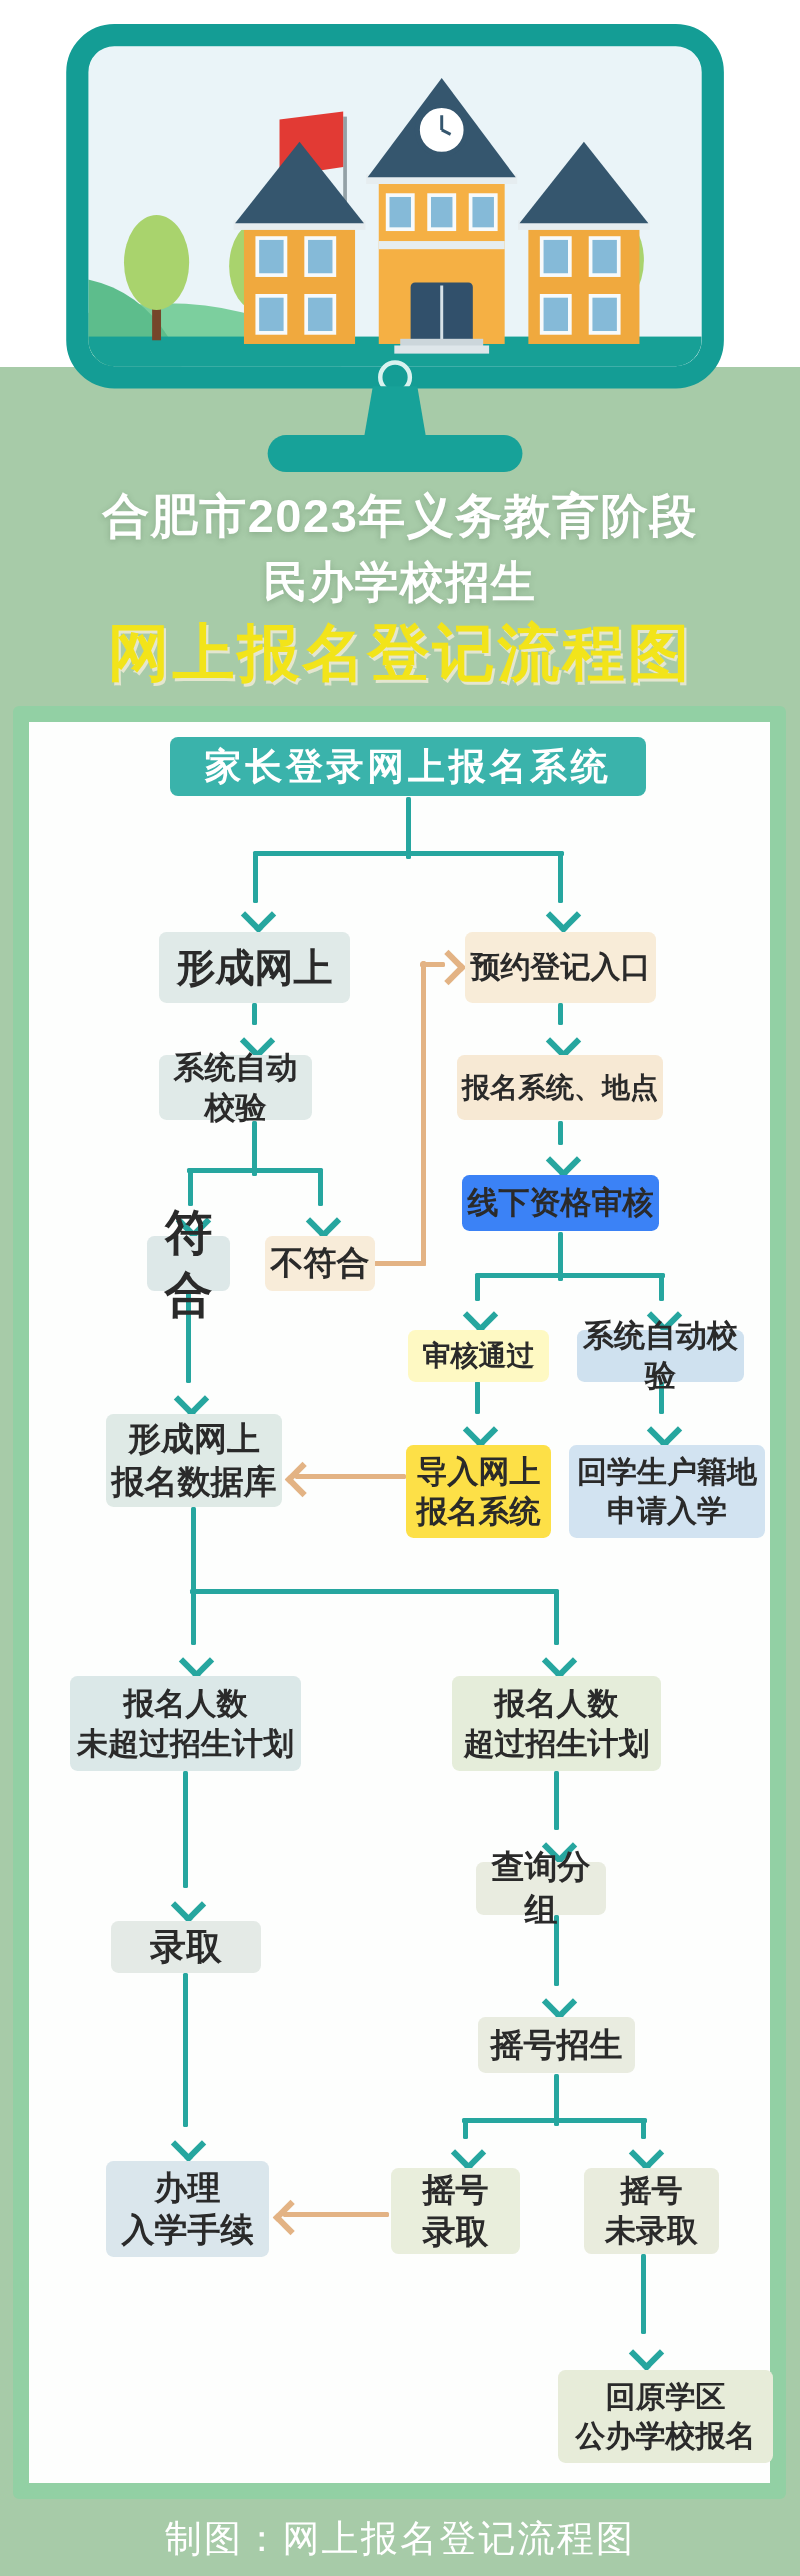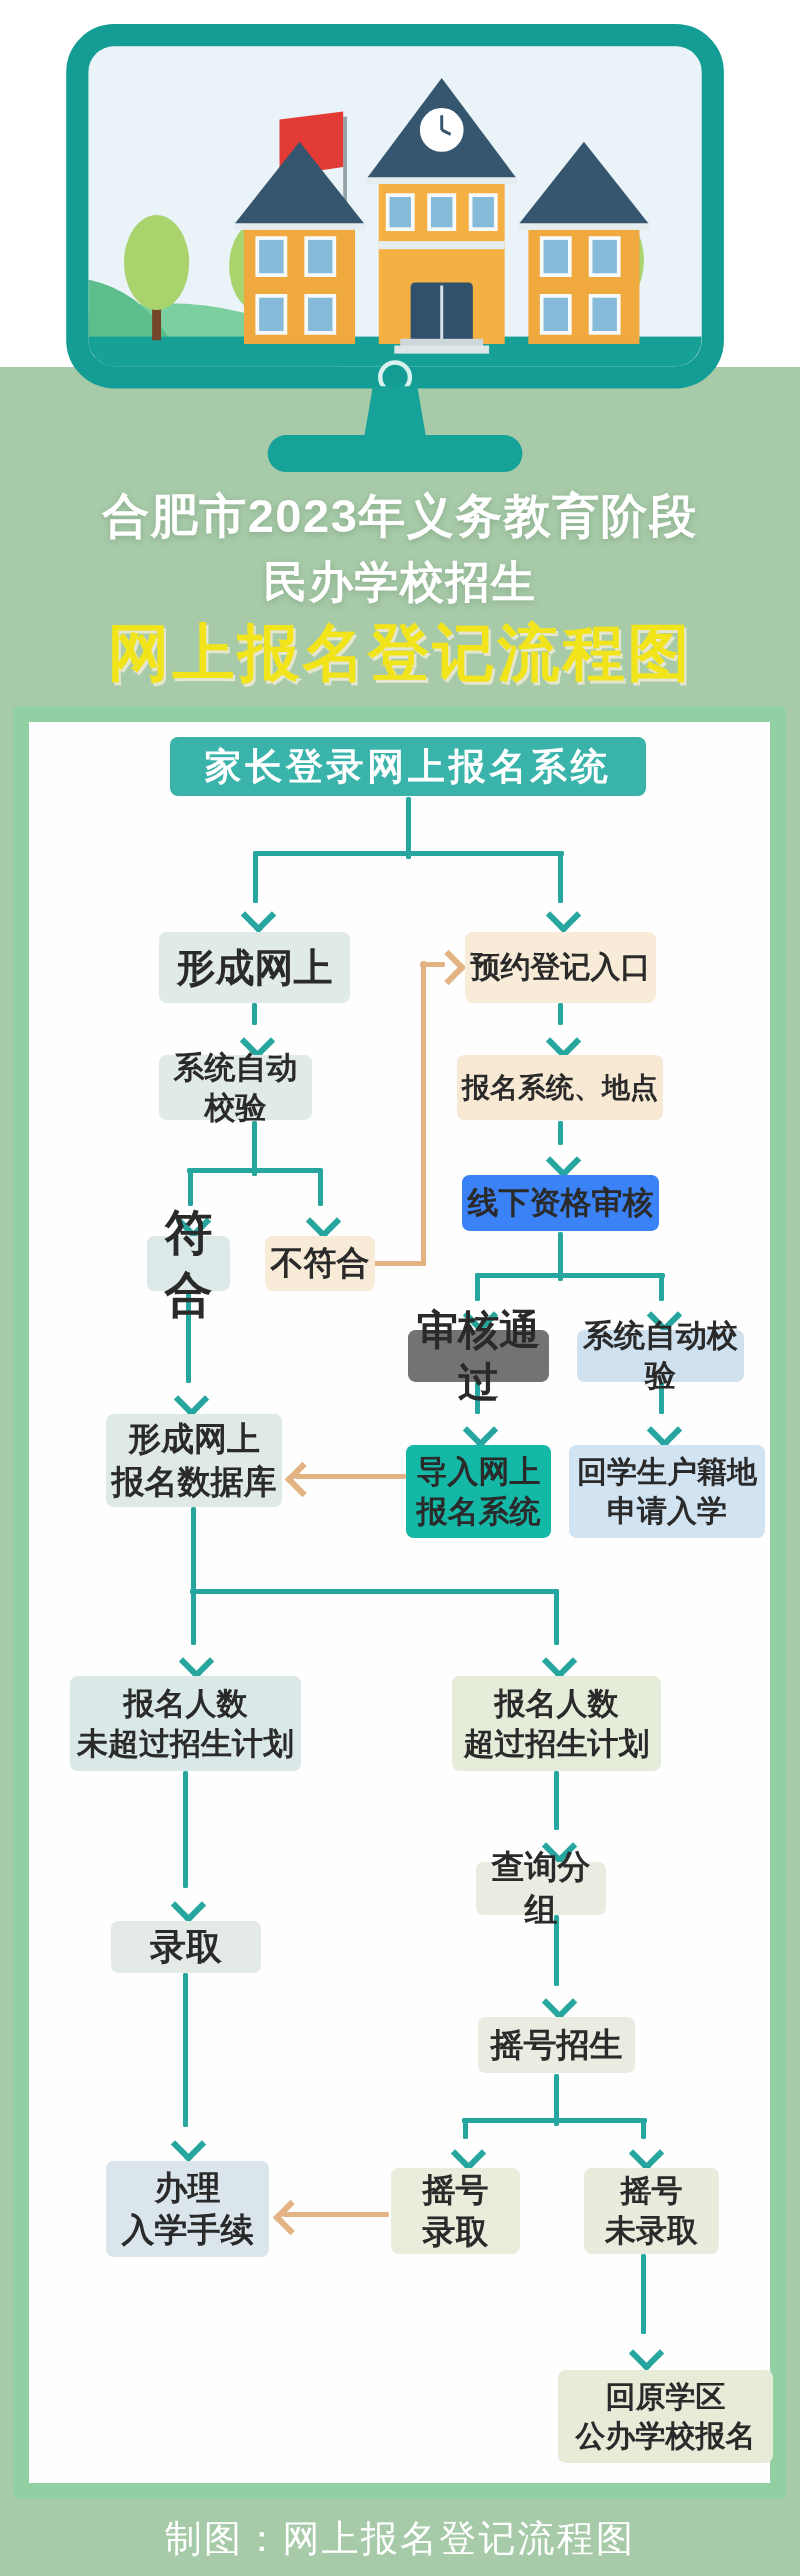"审核通过" div.node { background: #737373 -> #fef9c3; font-size: 41px -> 28px }
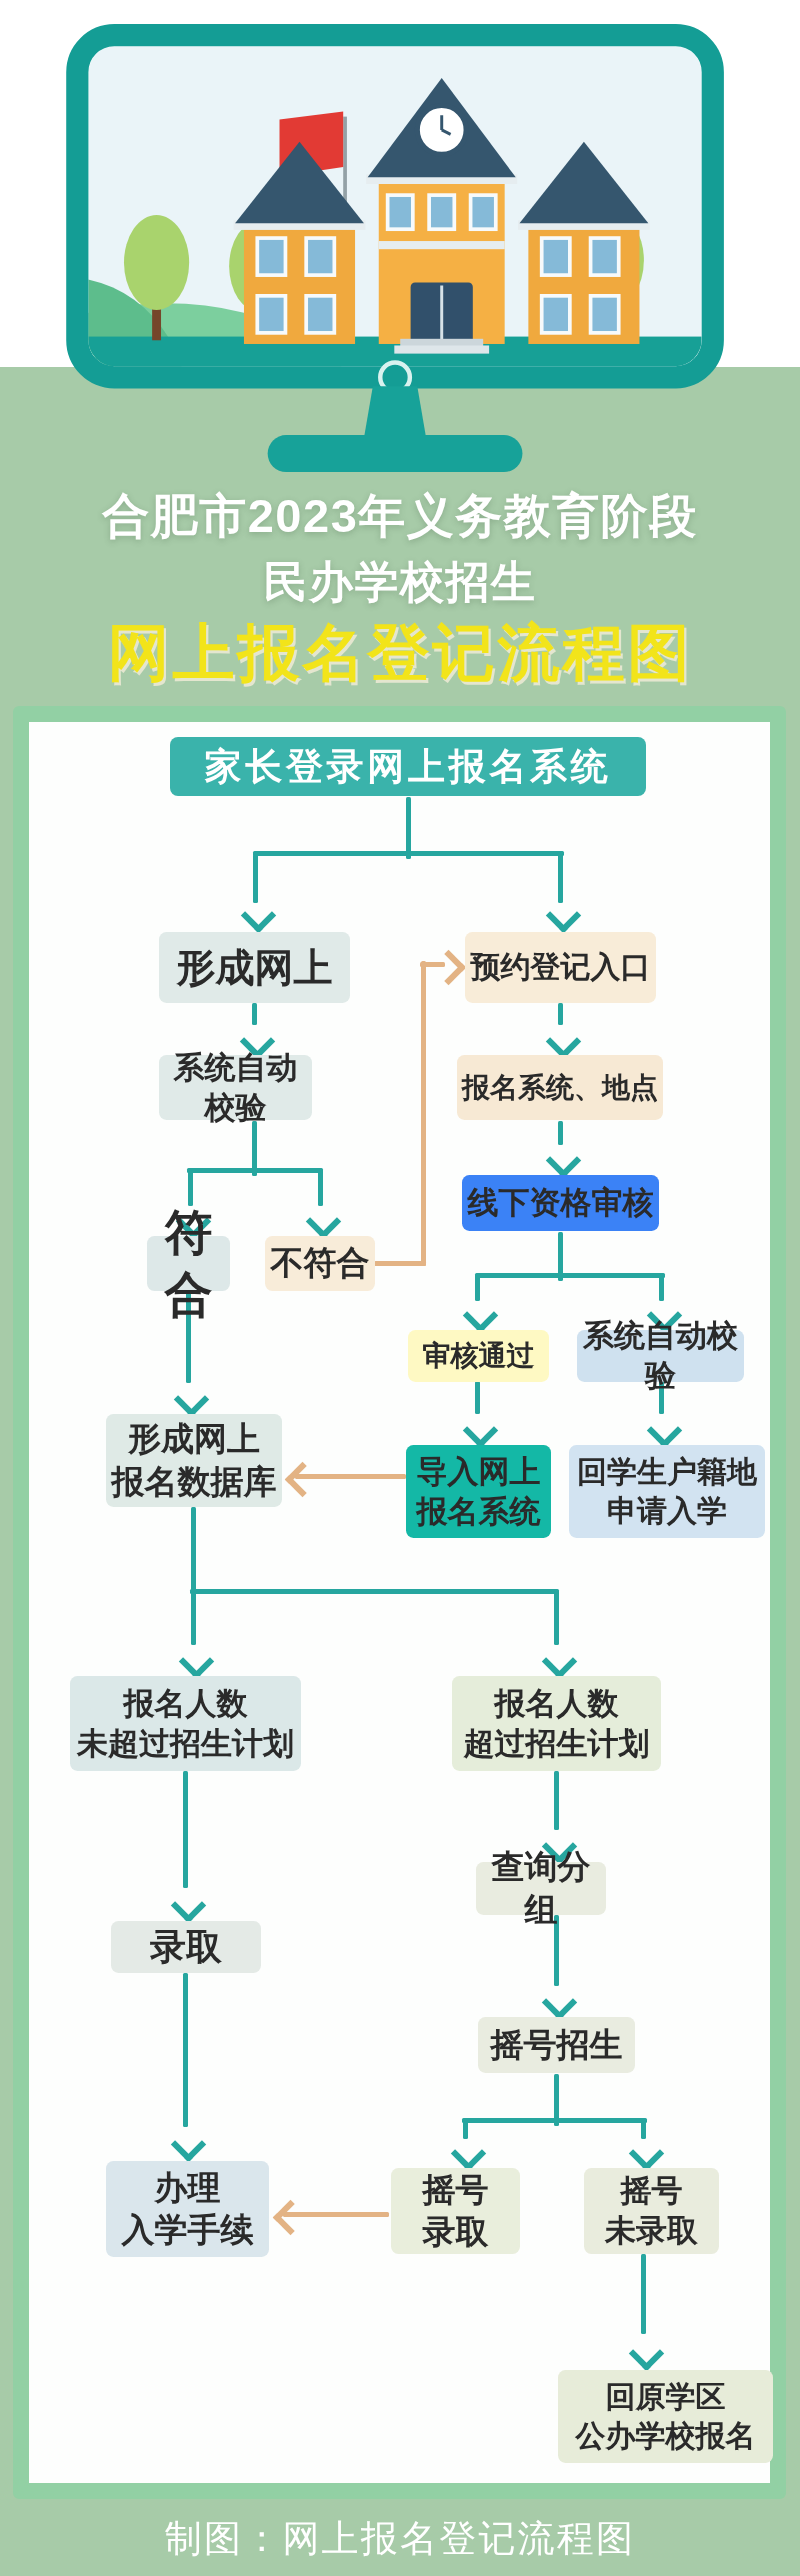"导入网上" div.node { background: #14b8a6 -> #fde047 }
